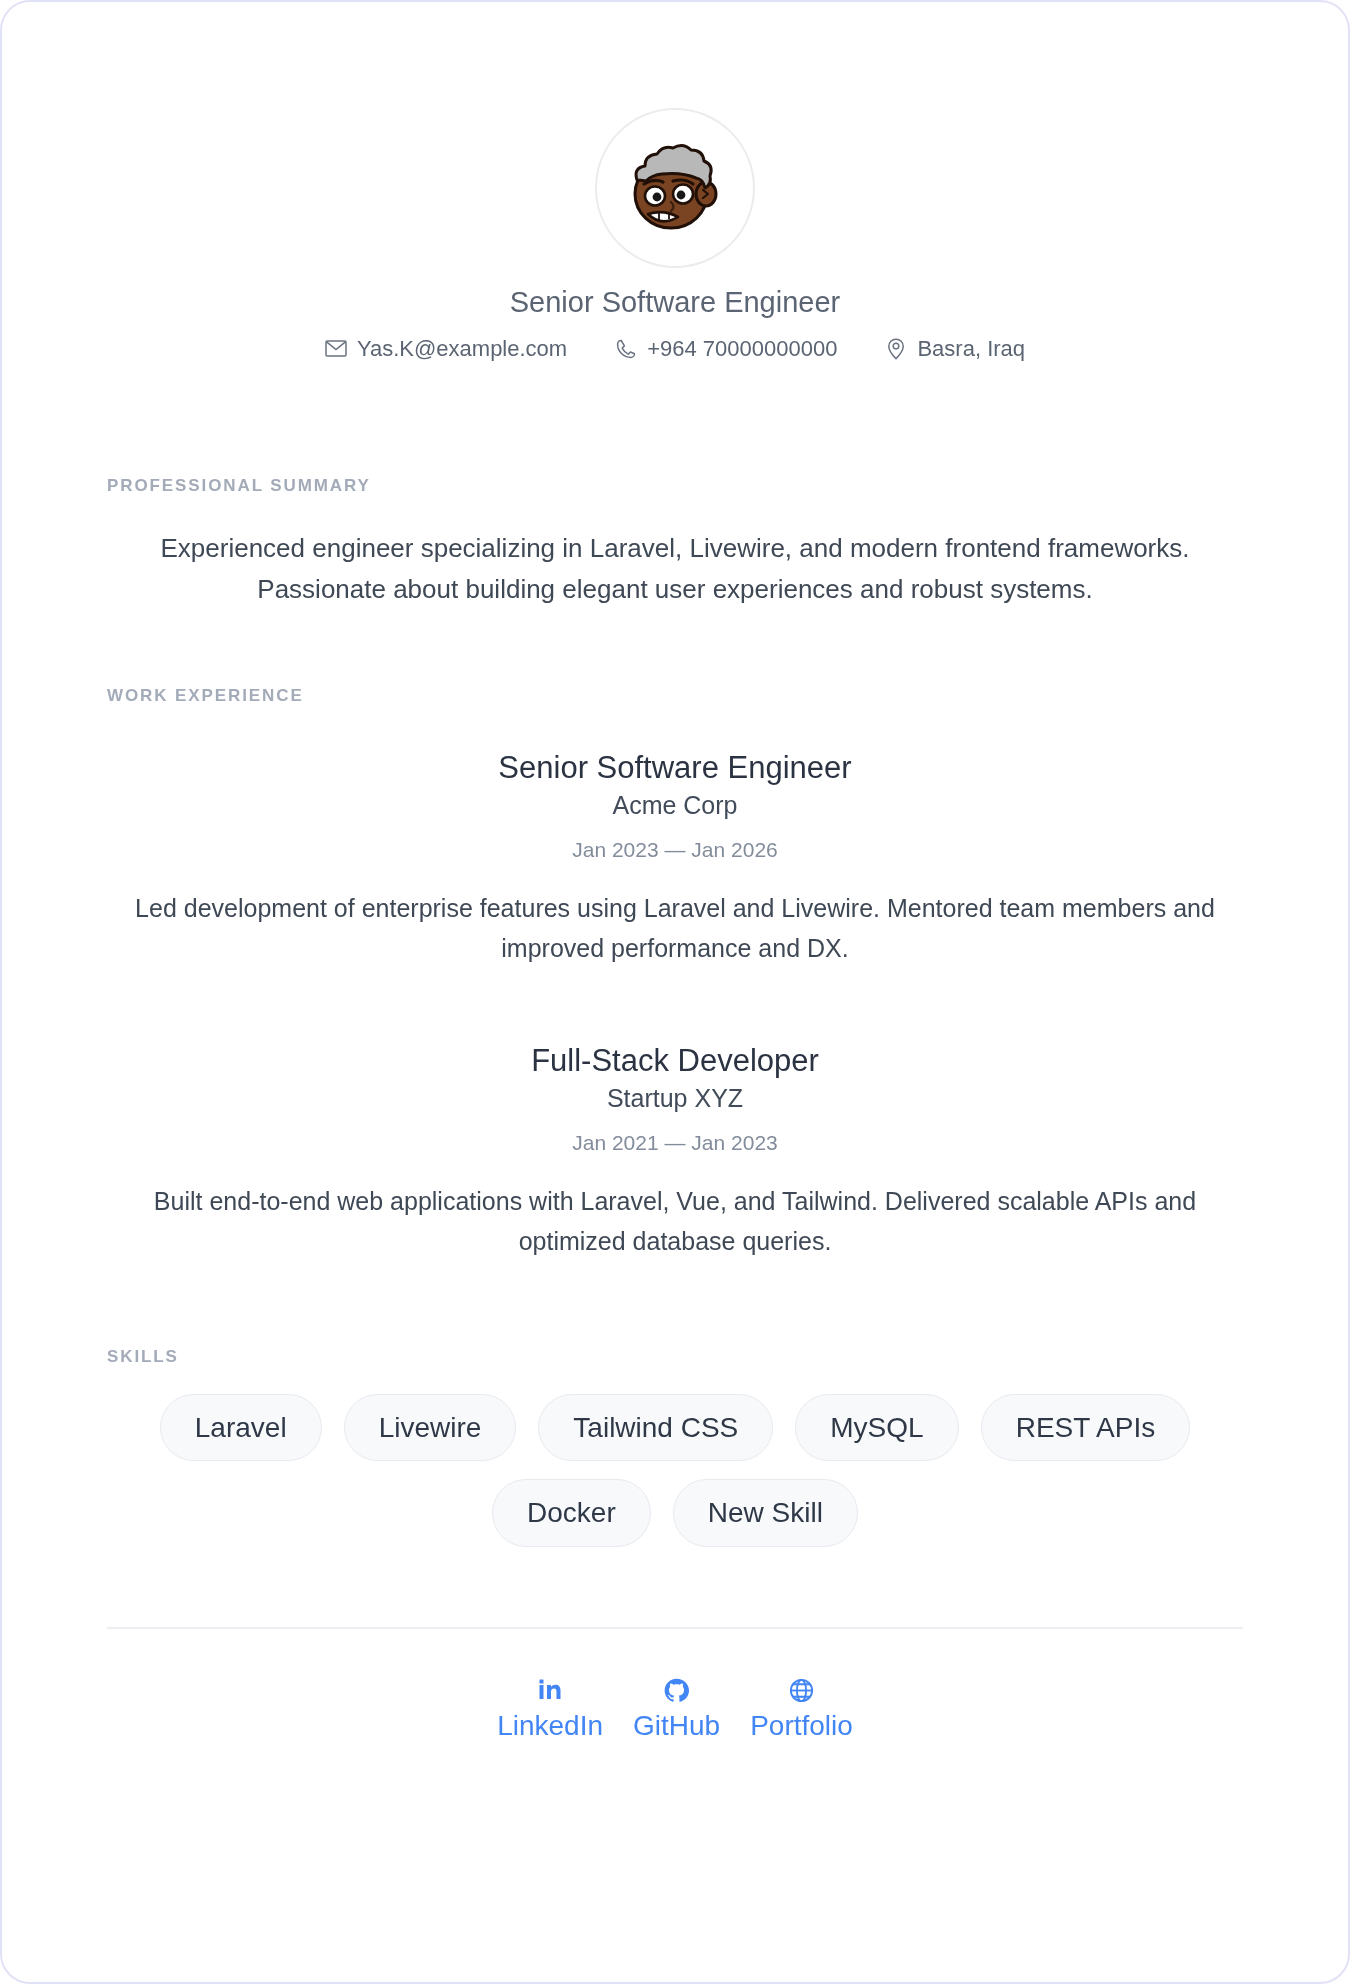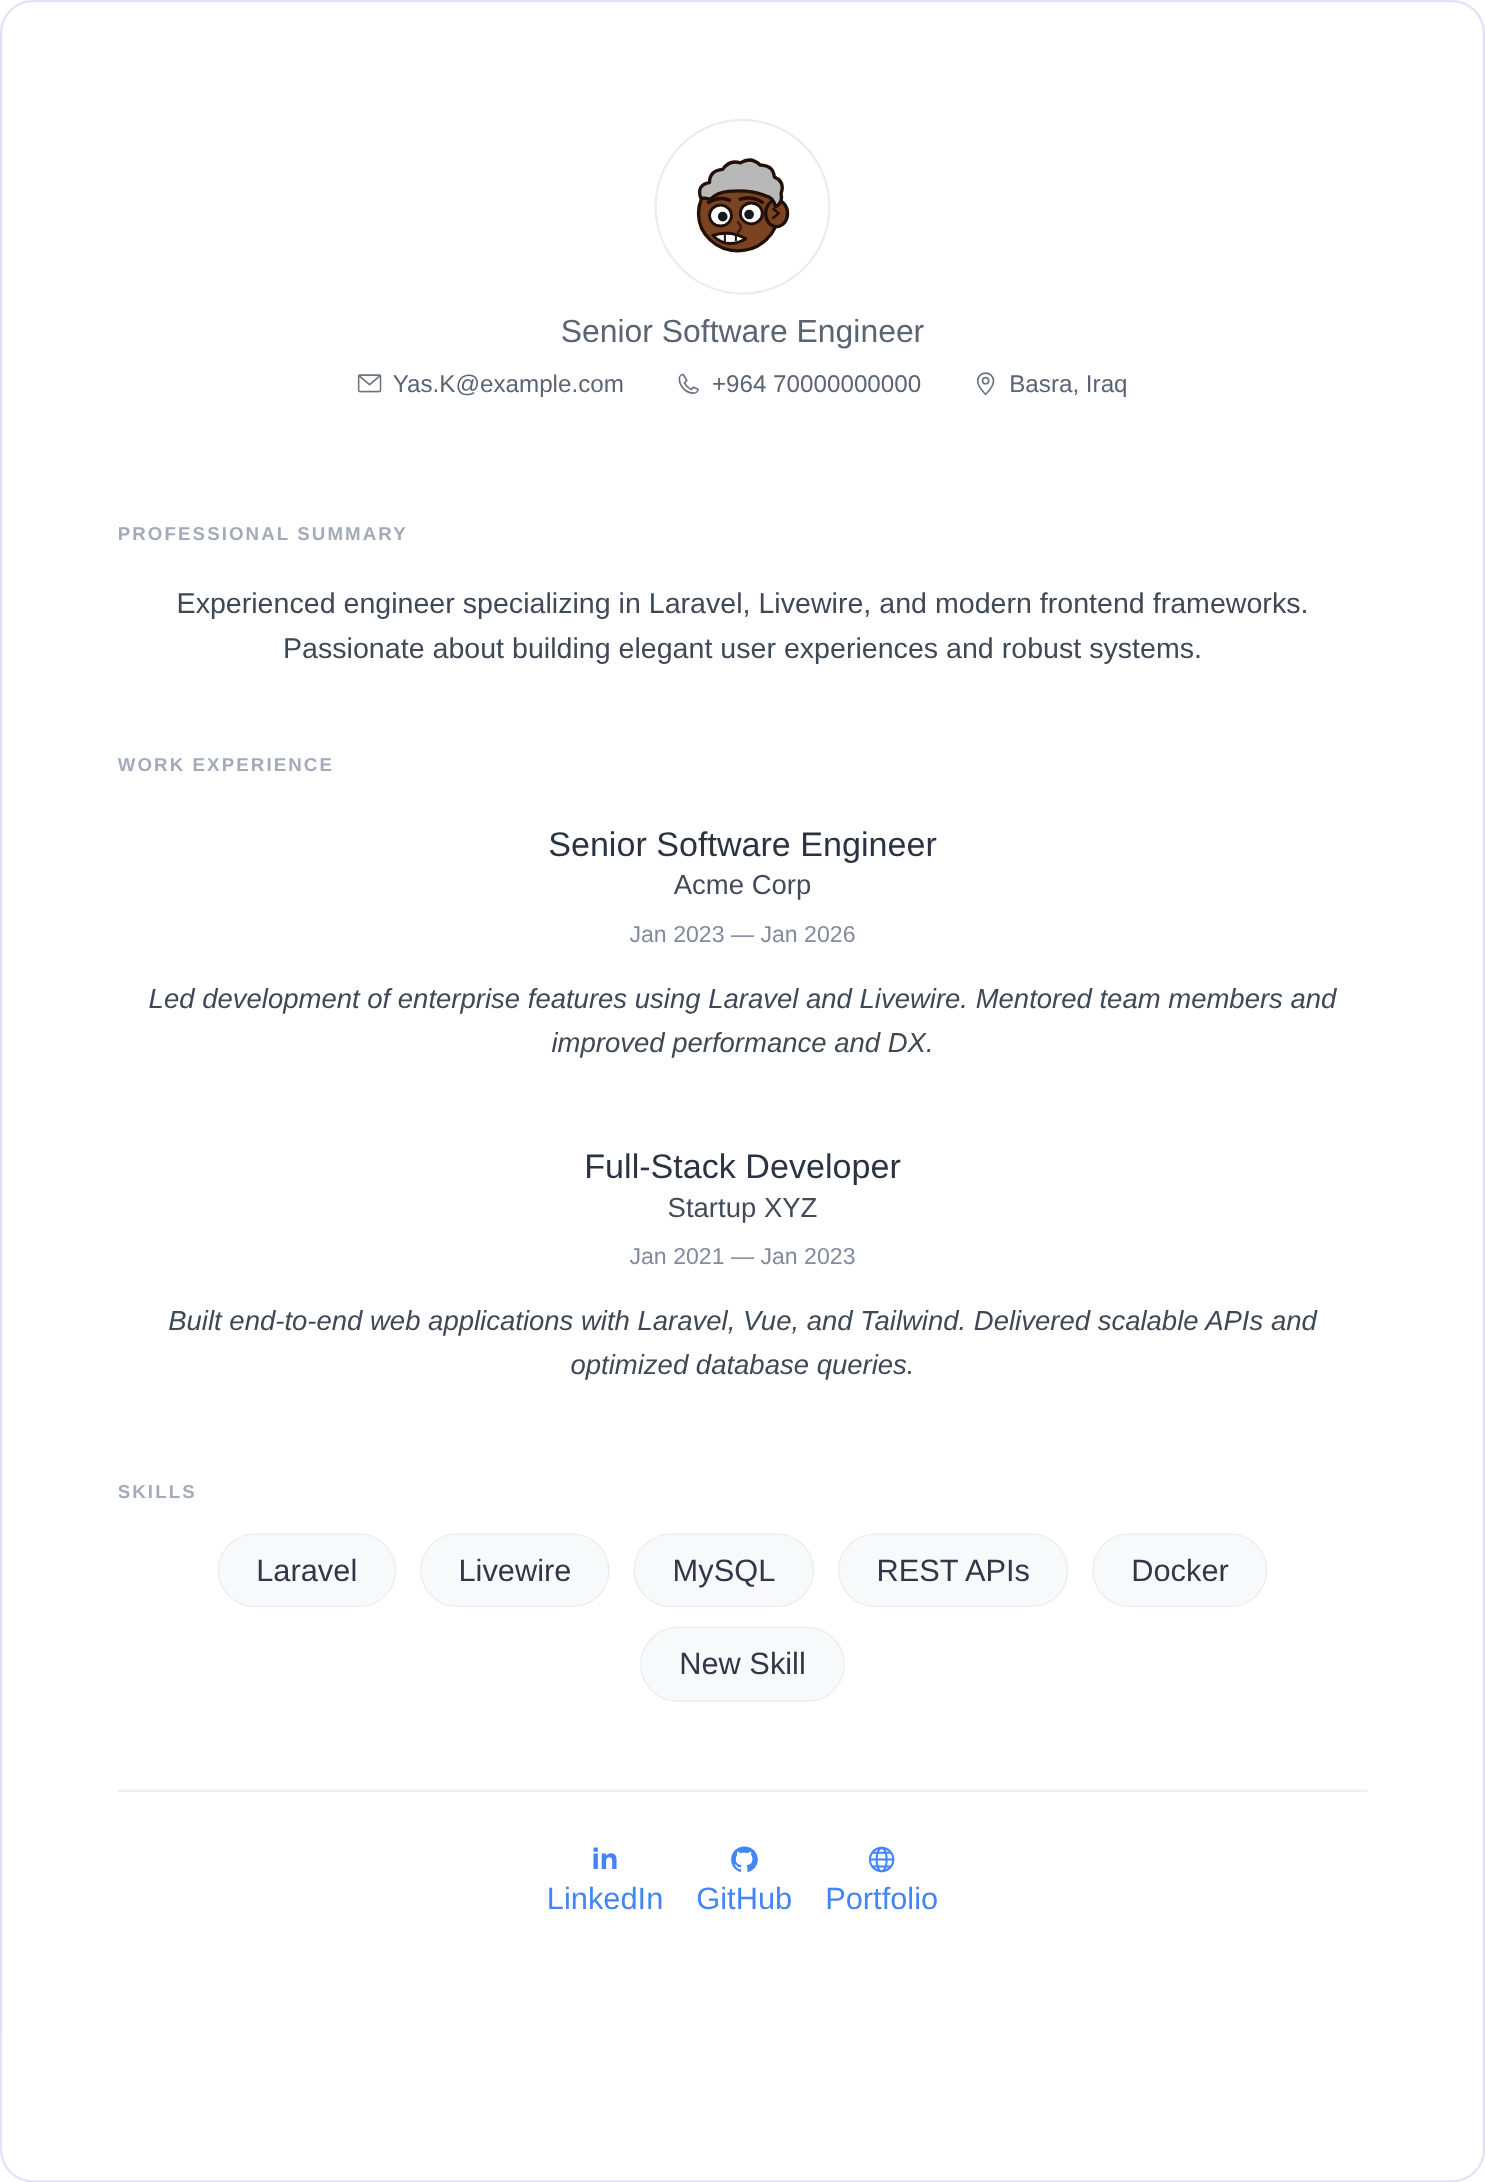"Led development of enterprise features" .job-desc { font-style: italic -> none }
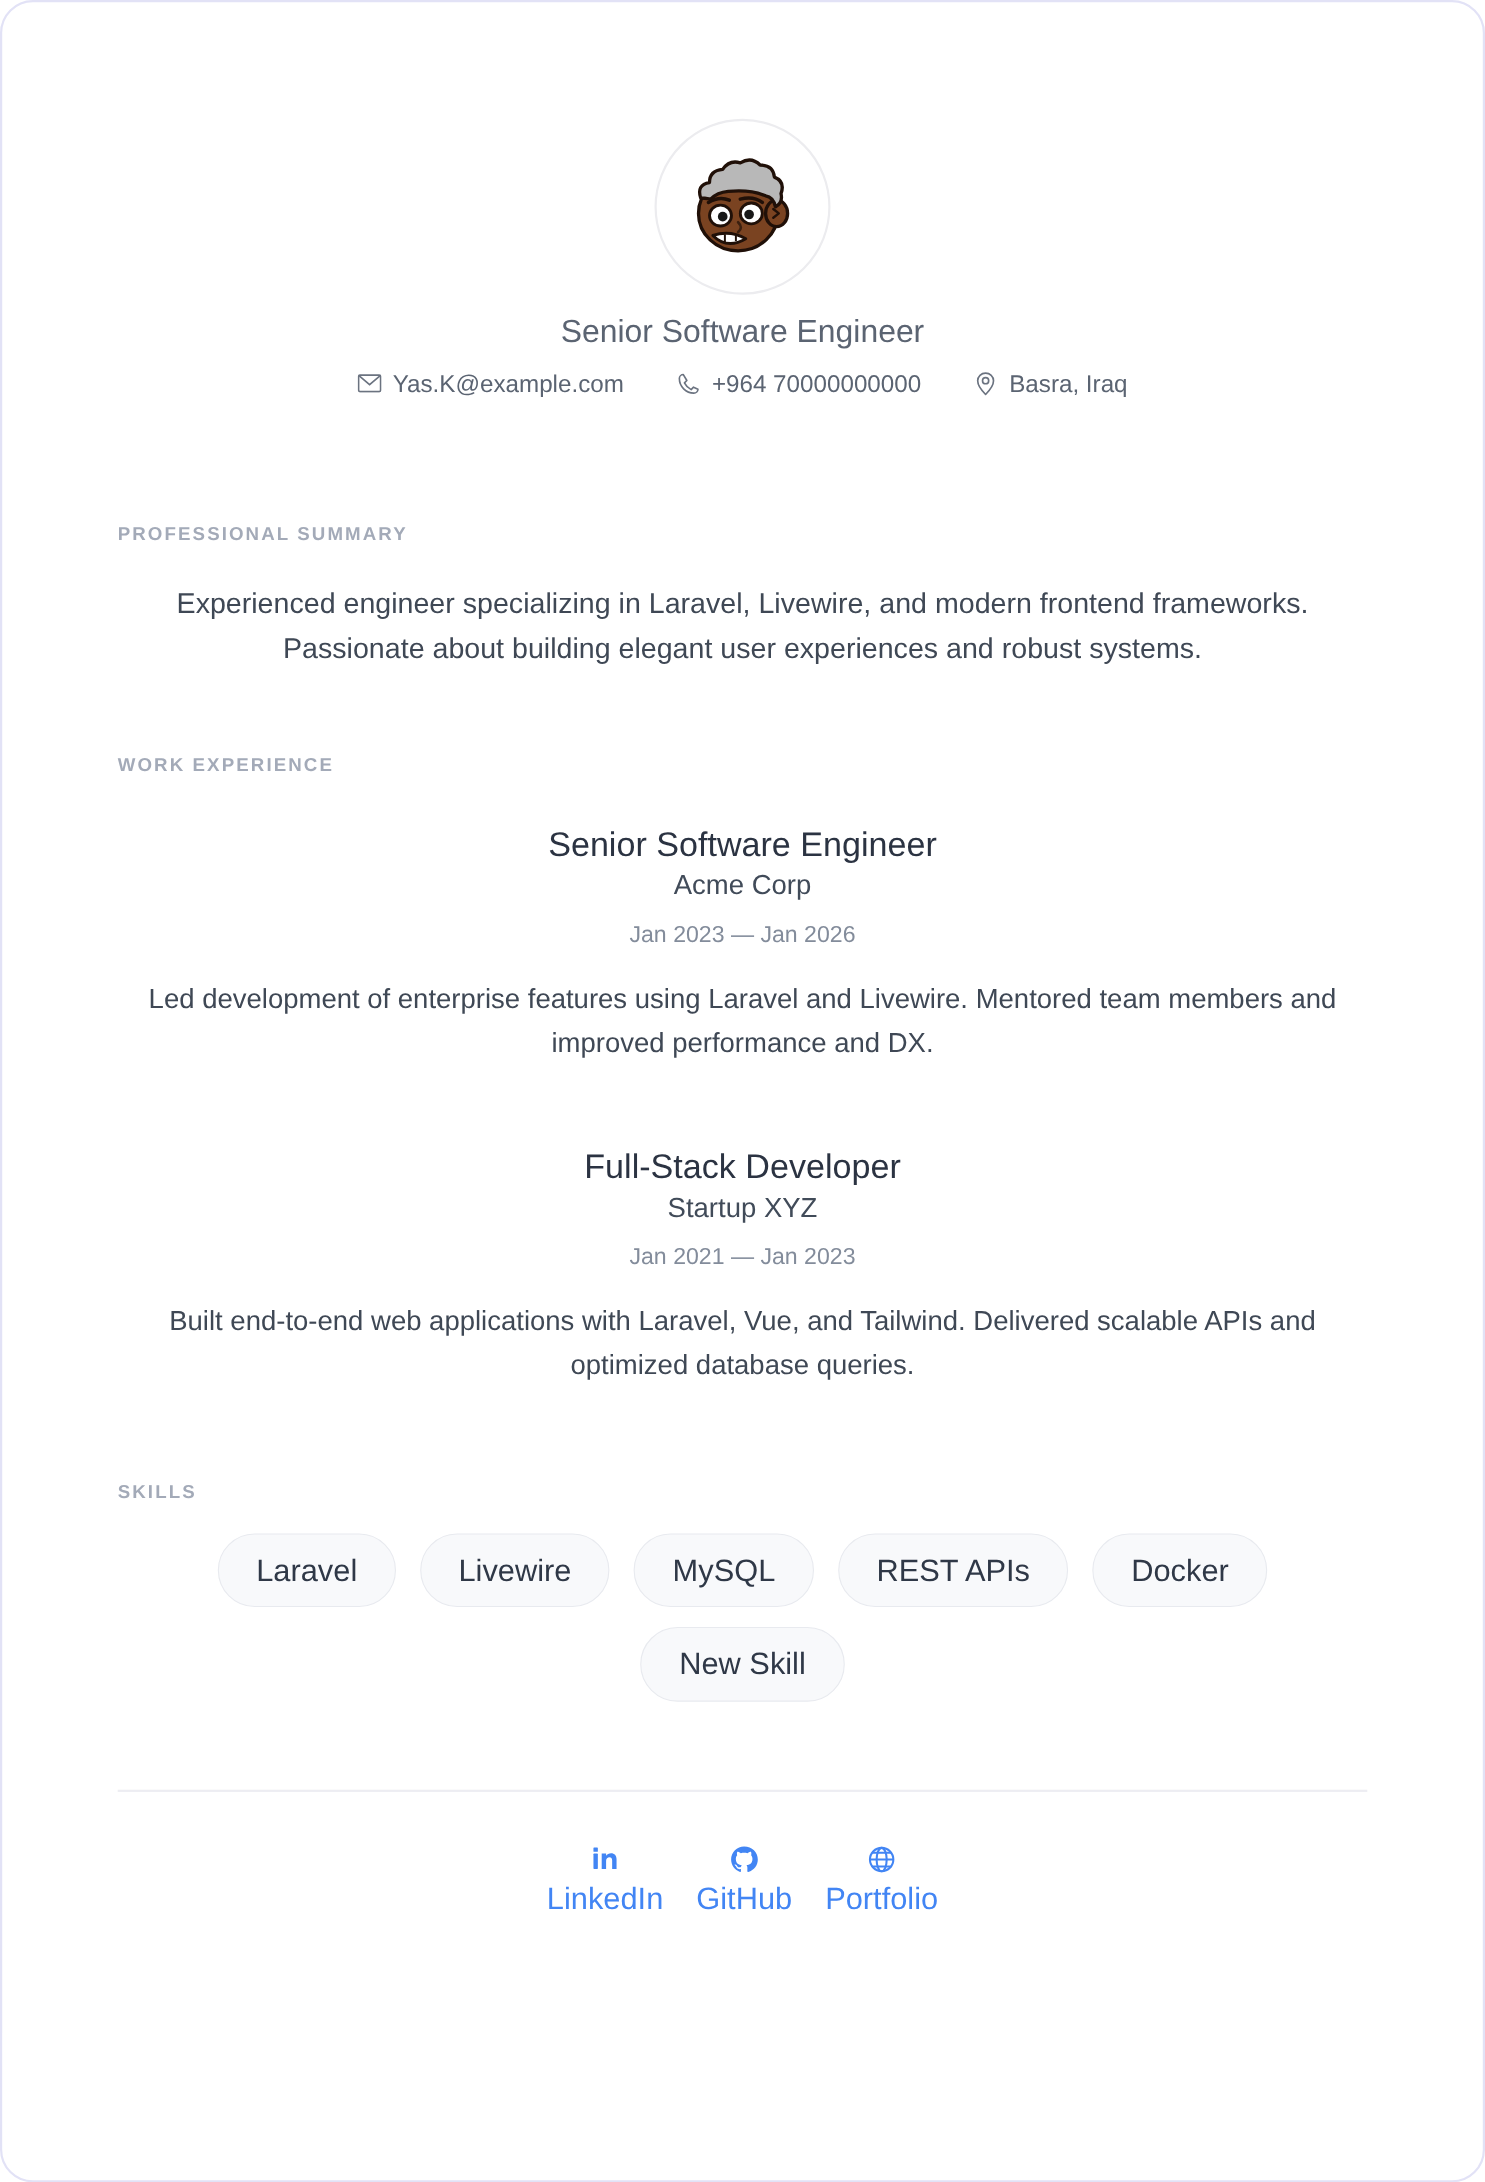"Tailwind CSS" span.skill-chip { html: none -> <span>Tailwind CSS</span> }
